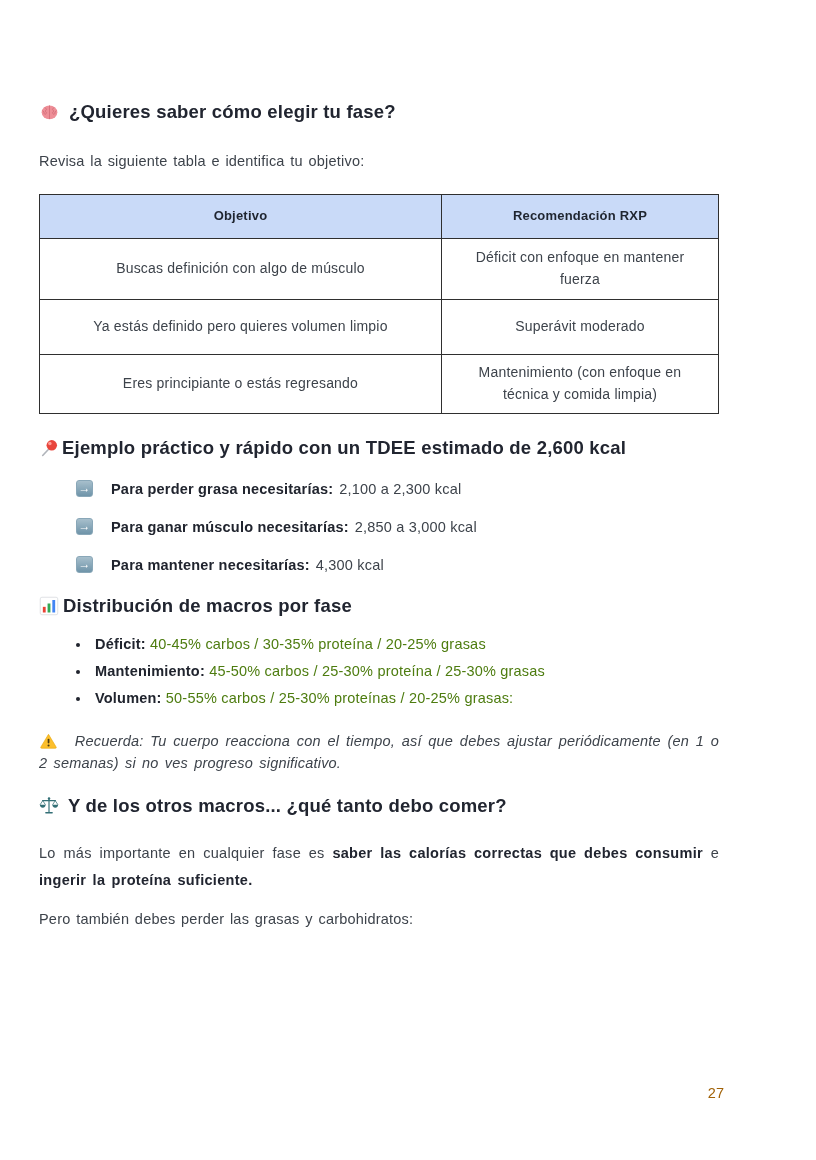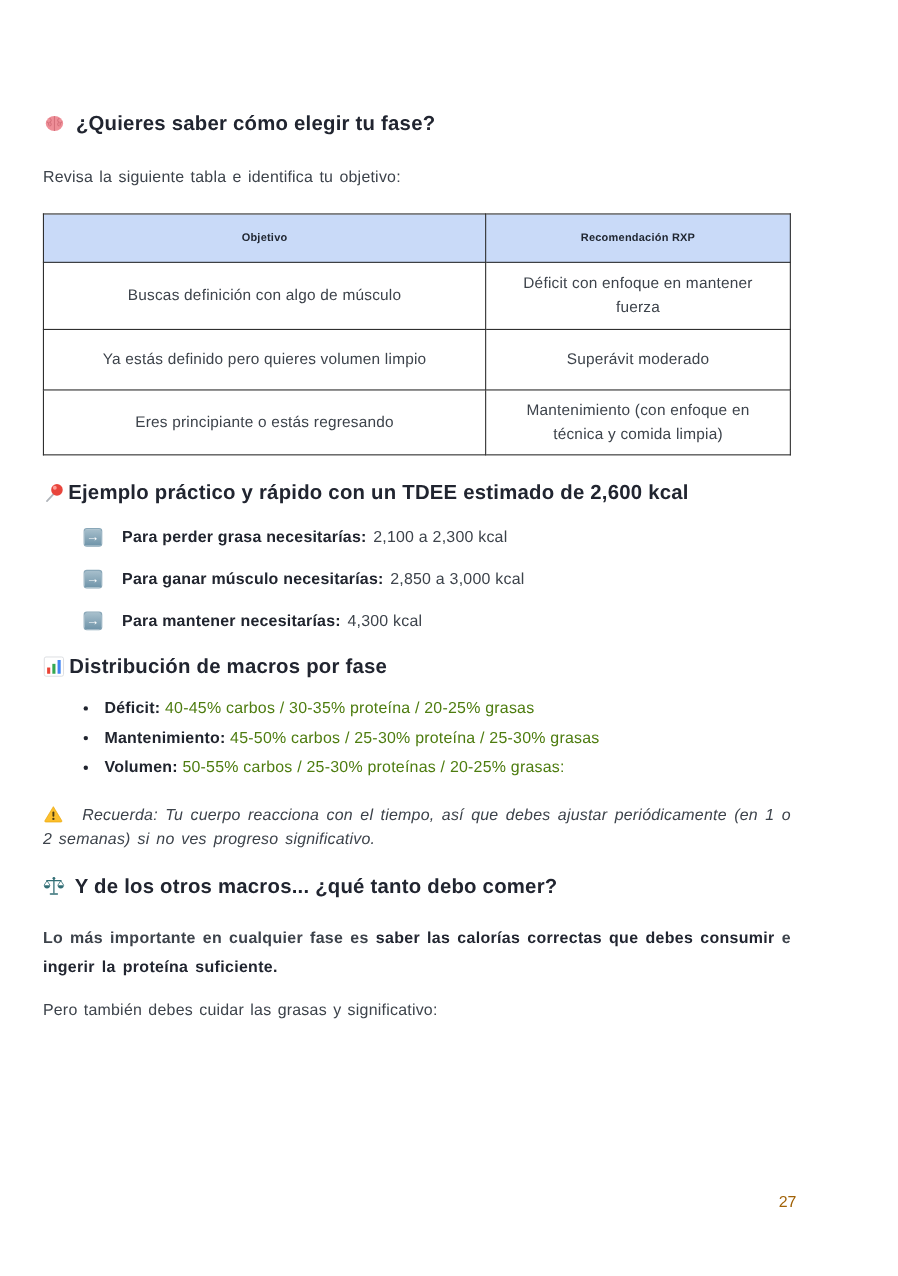"Objetivo" .obj-table thead th { font-size: 10px -> 13px }
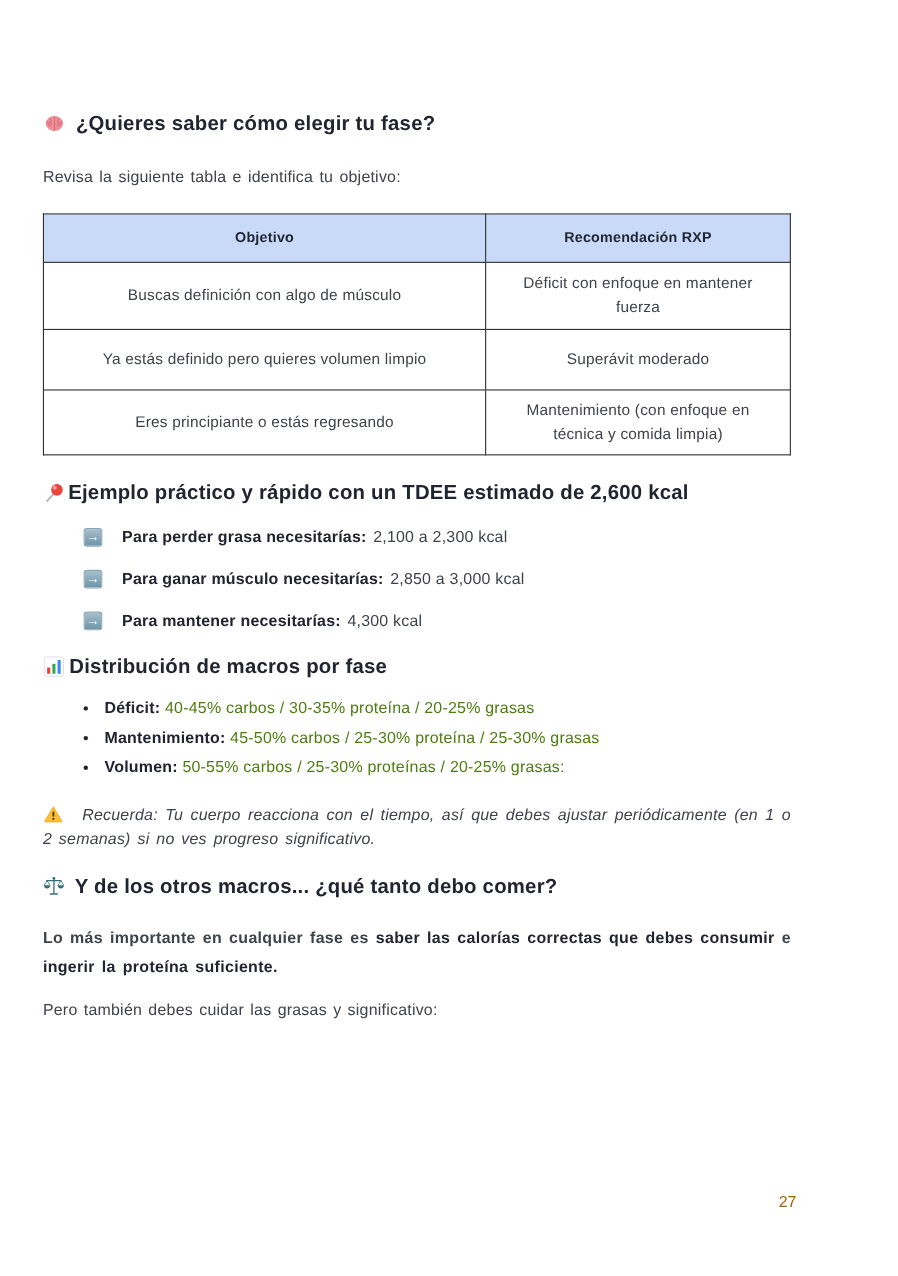"Lo más importante en cualquier" .just { font-weight: bold -> none }
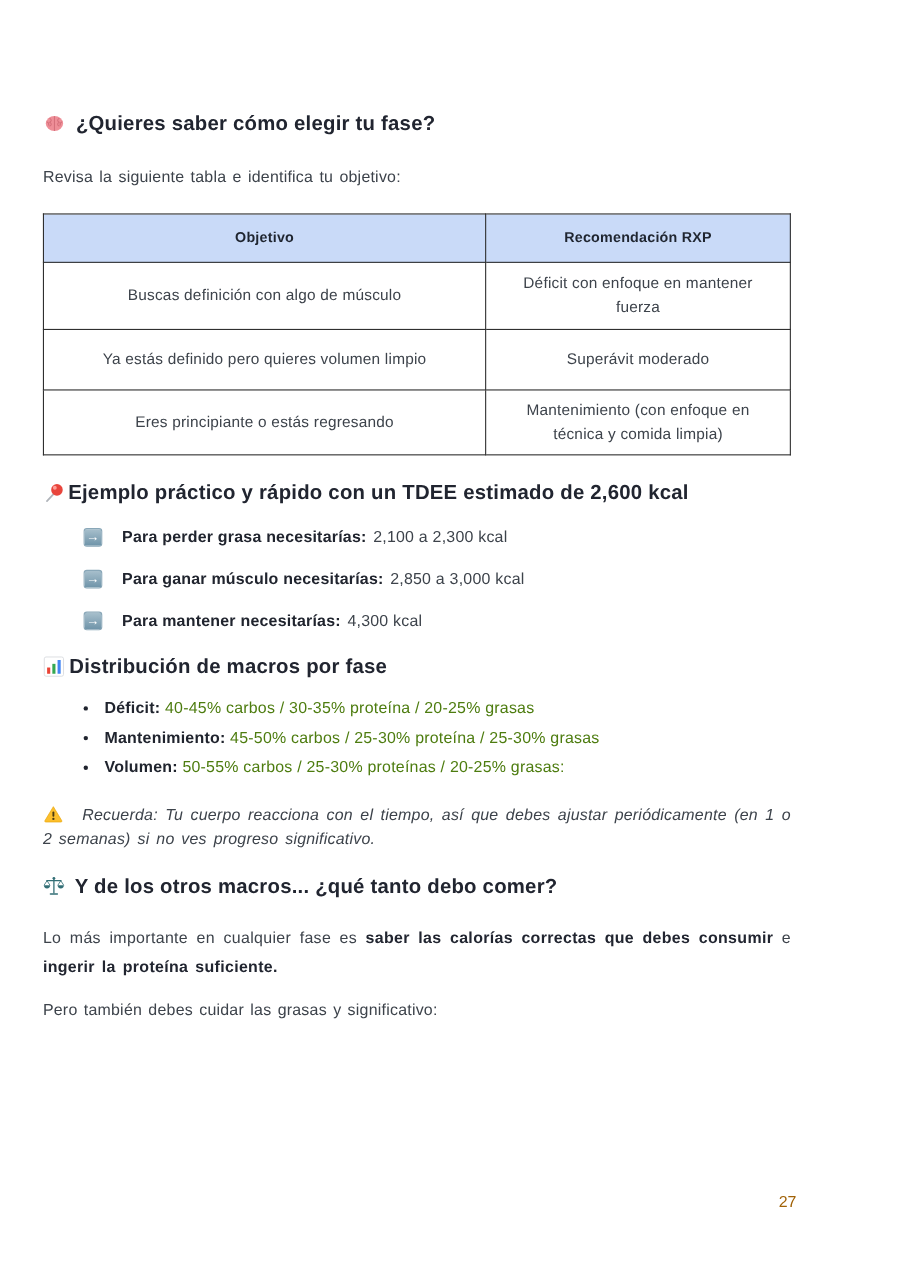"Pero también debes cuidar las" p.body-p { text: cuidar las grasas y significativo -> perder las grasas y carbohidratos }
